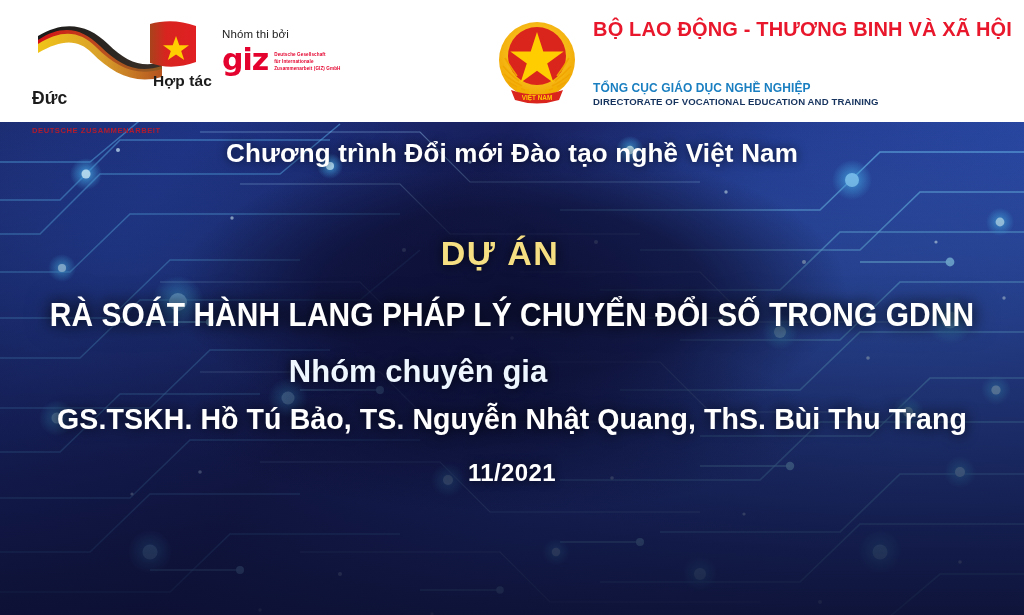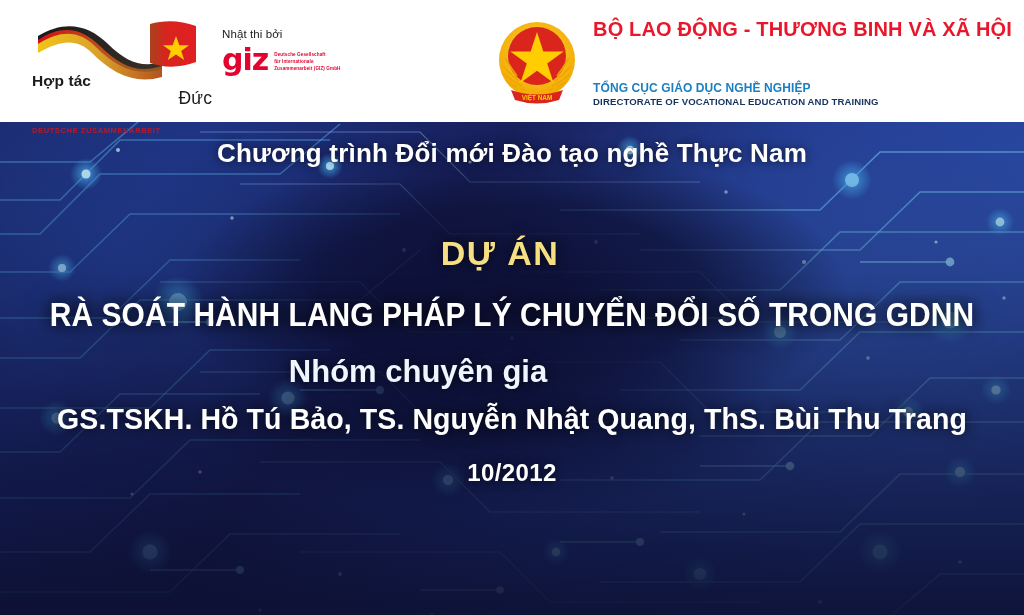"Nhật thi bởi" div.giz-cap { text: Nhật -> Nhóm }
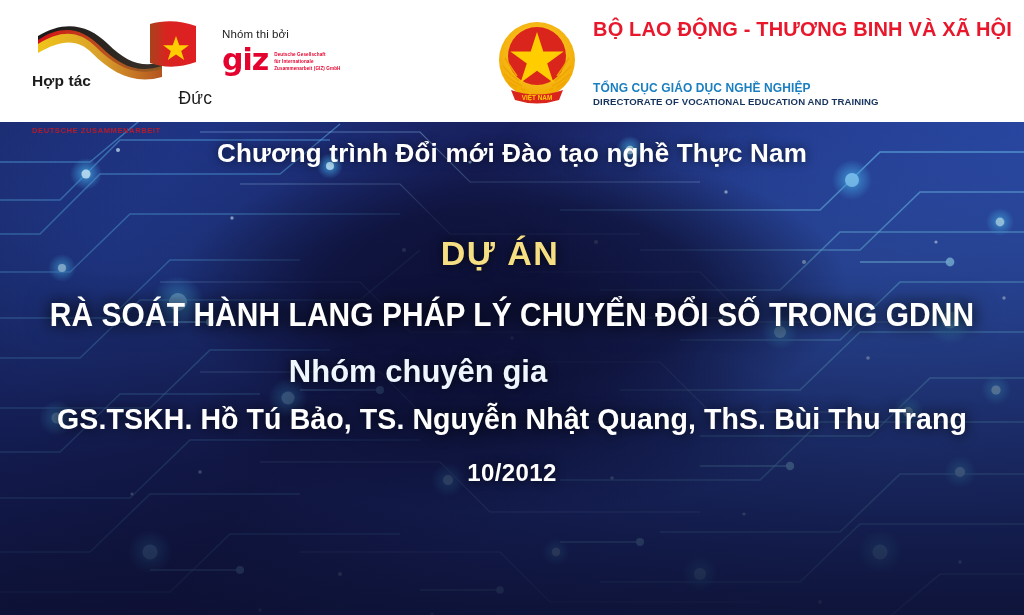"Hợp tác" .de-line1 { text-align: none -> right }
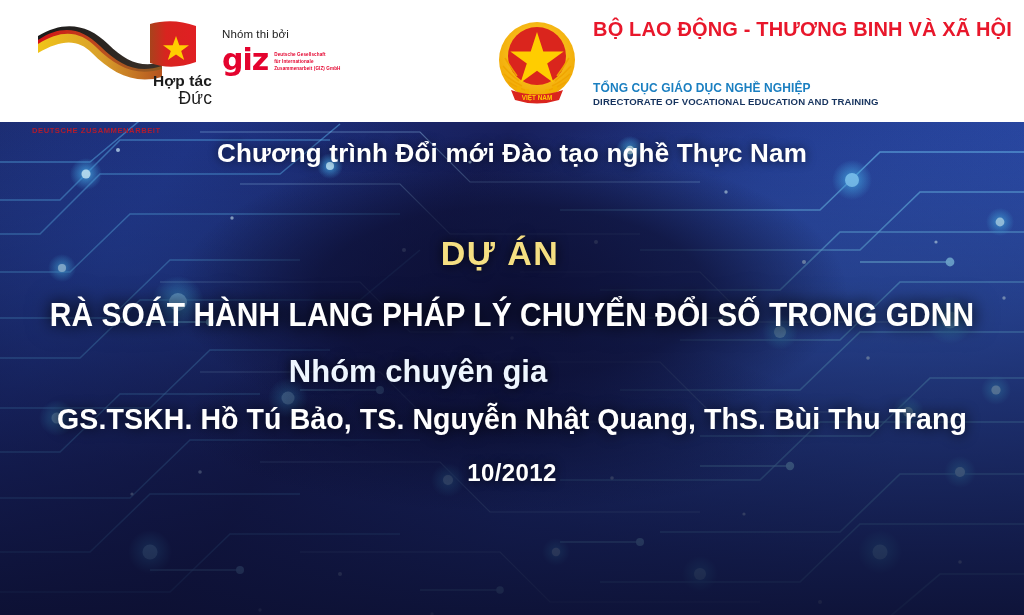"Đức" .de-line2 { font-weight: 400 -> 700; text-align: right -> none }
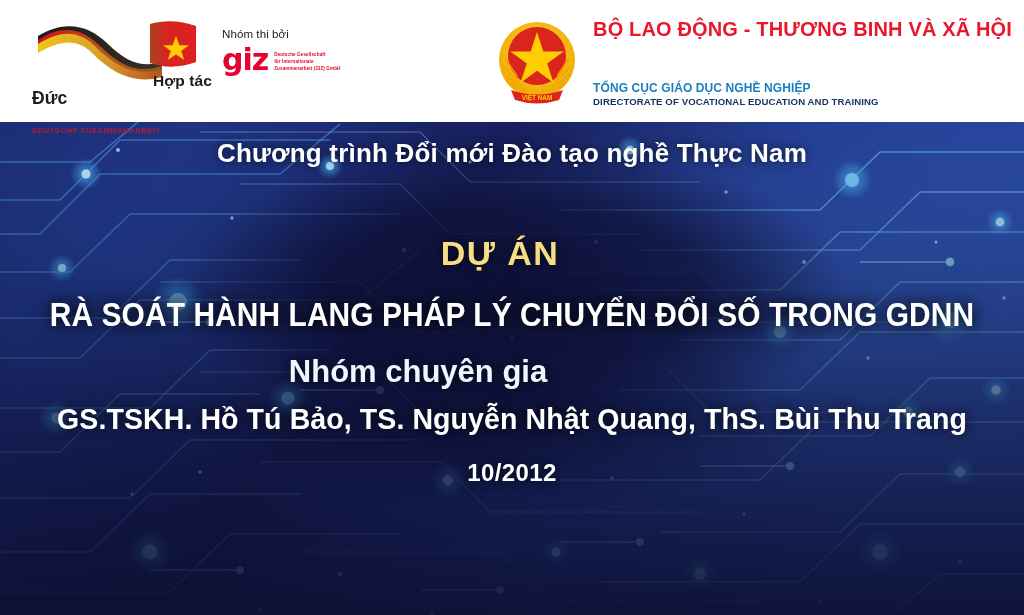"Chương trình Đổi mới Đào" div.program { text: Thực -> Việt }
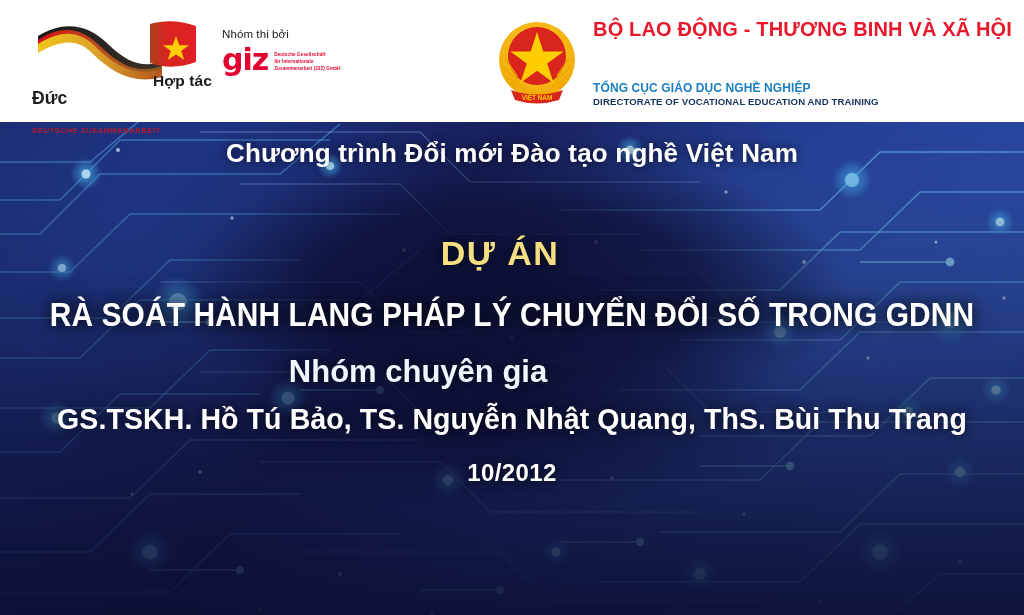"10/2012" div.date { text: 10/2012 -> 11/2021 }
